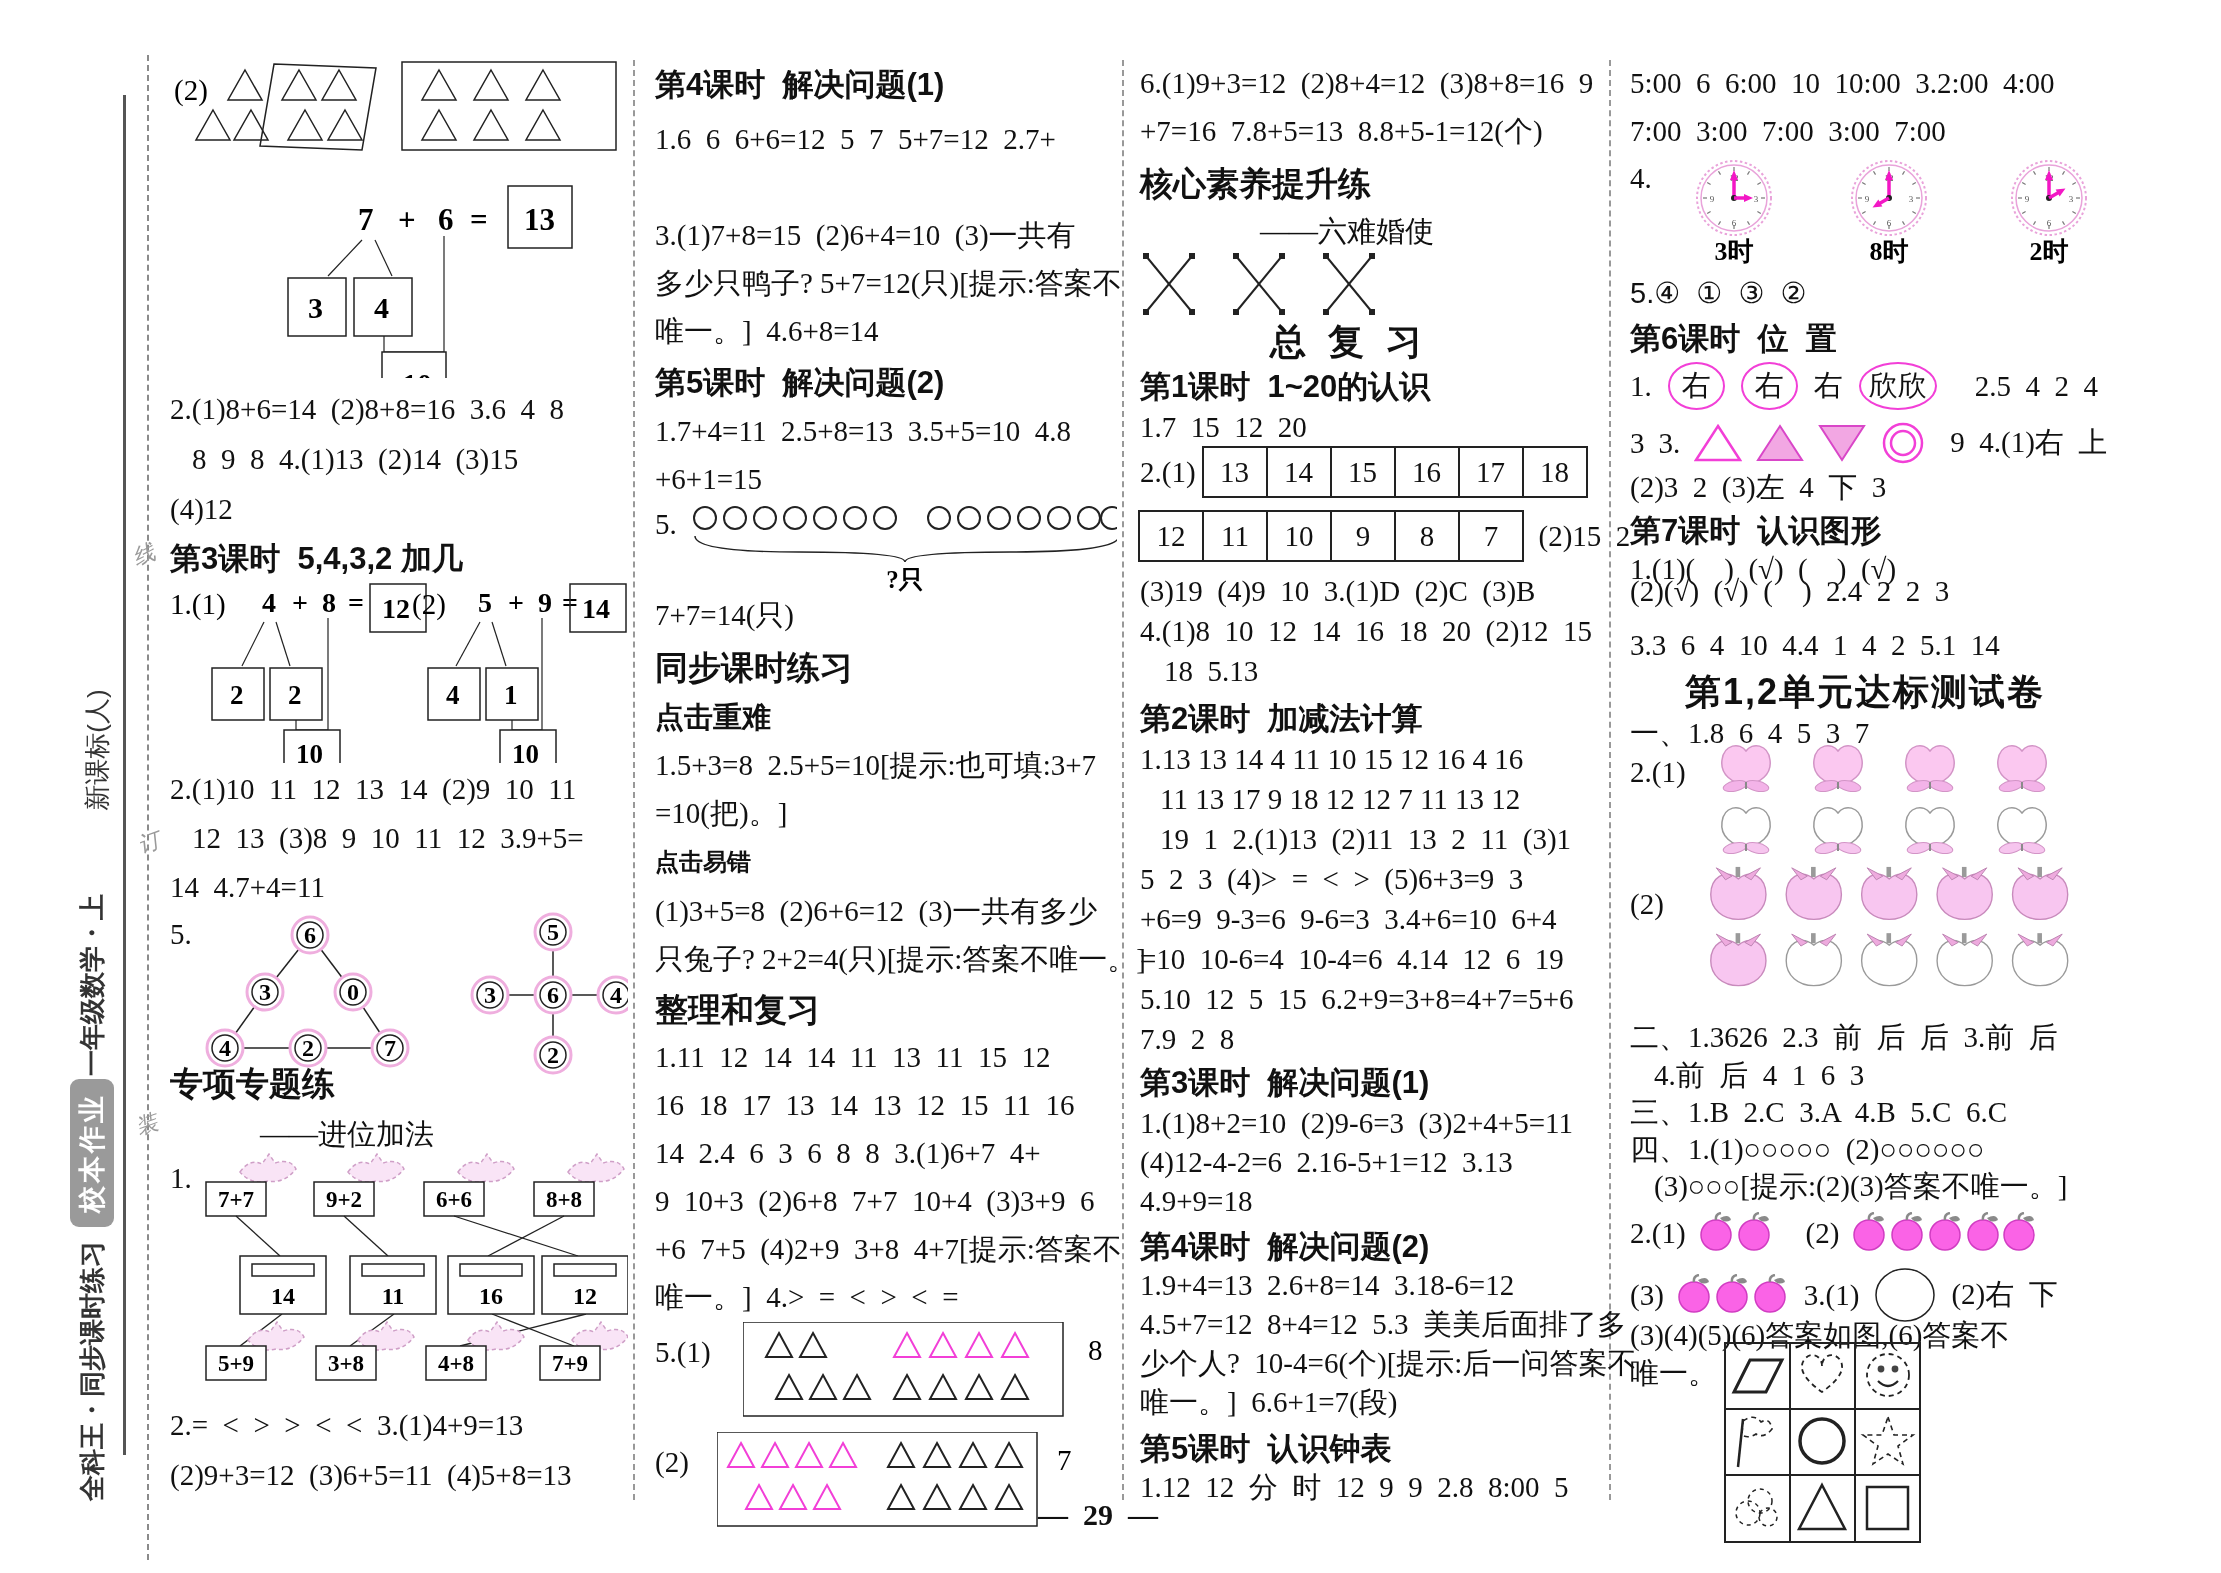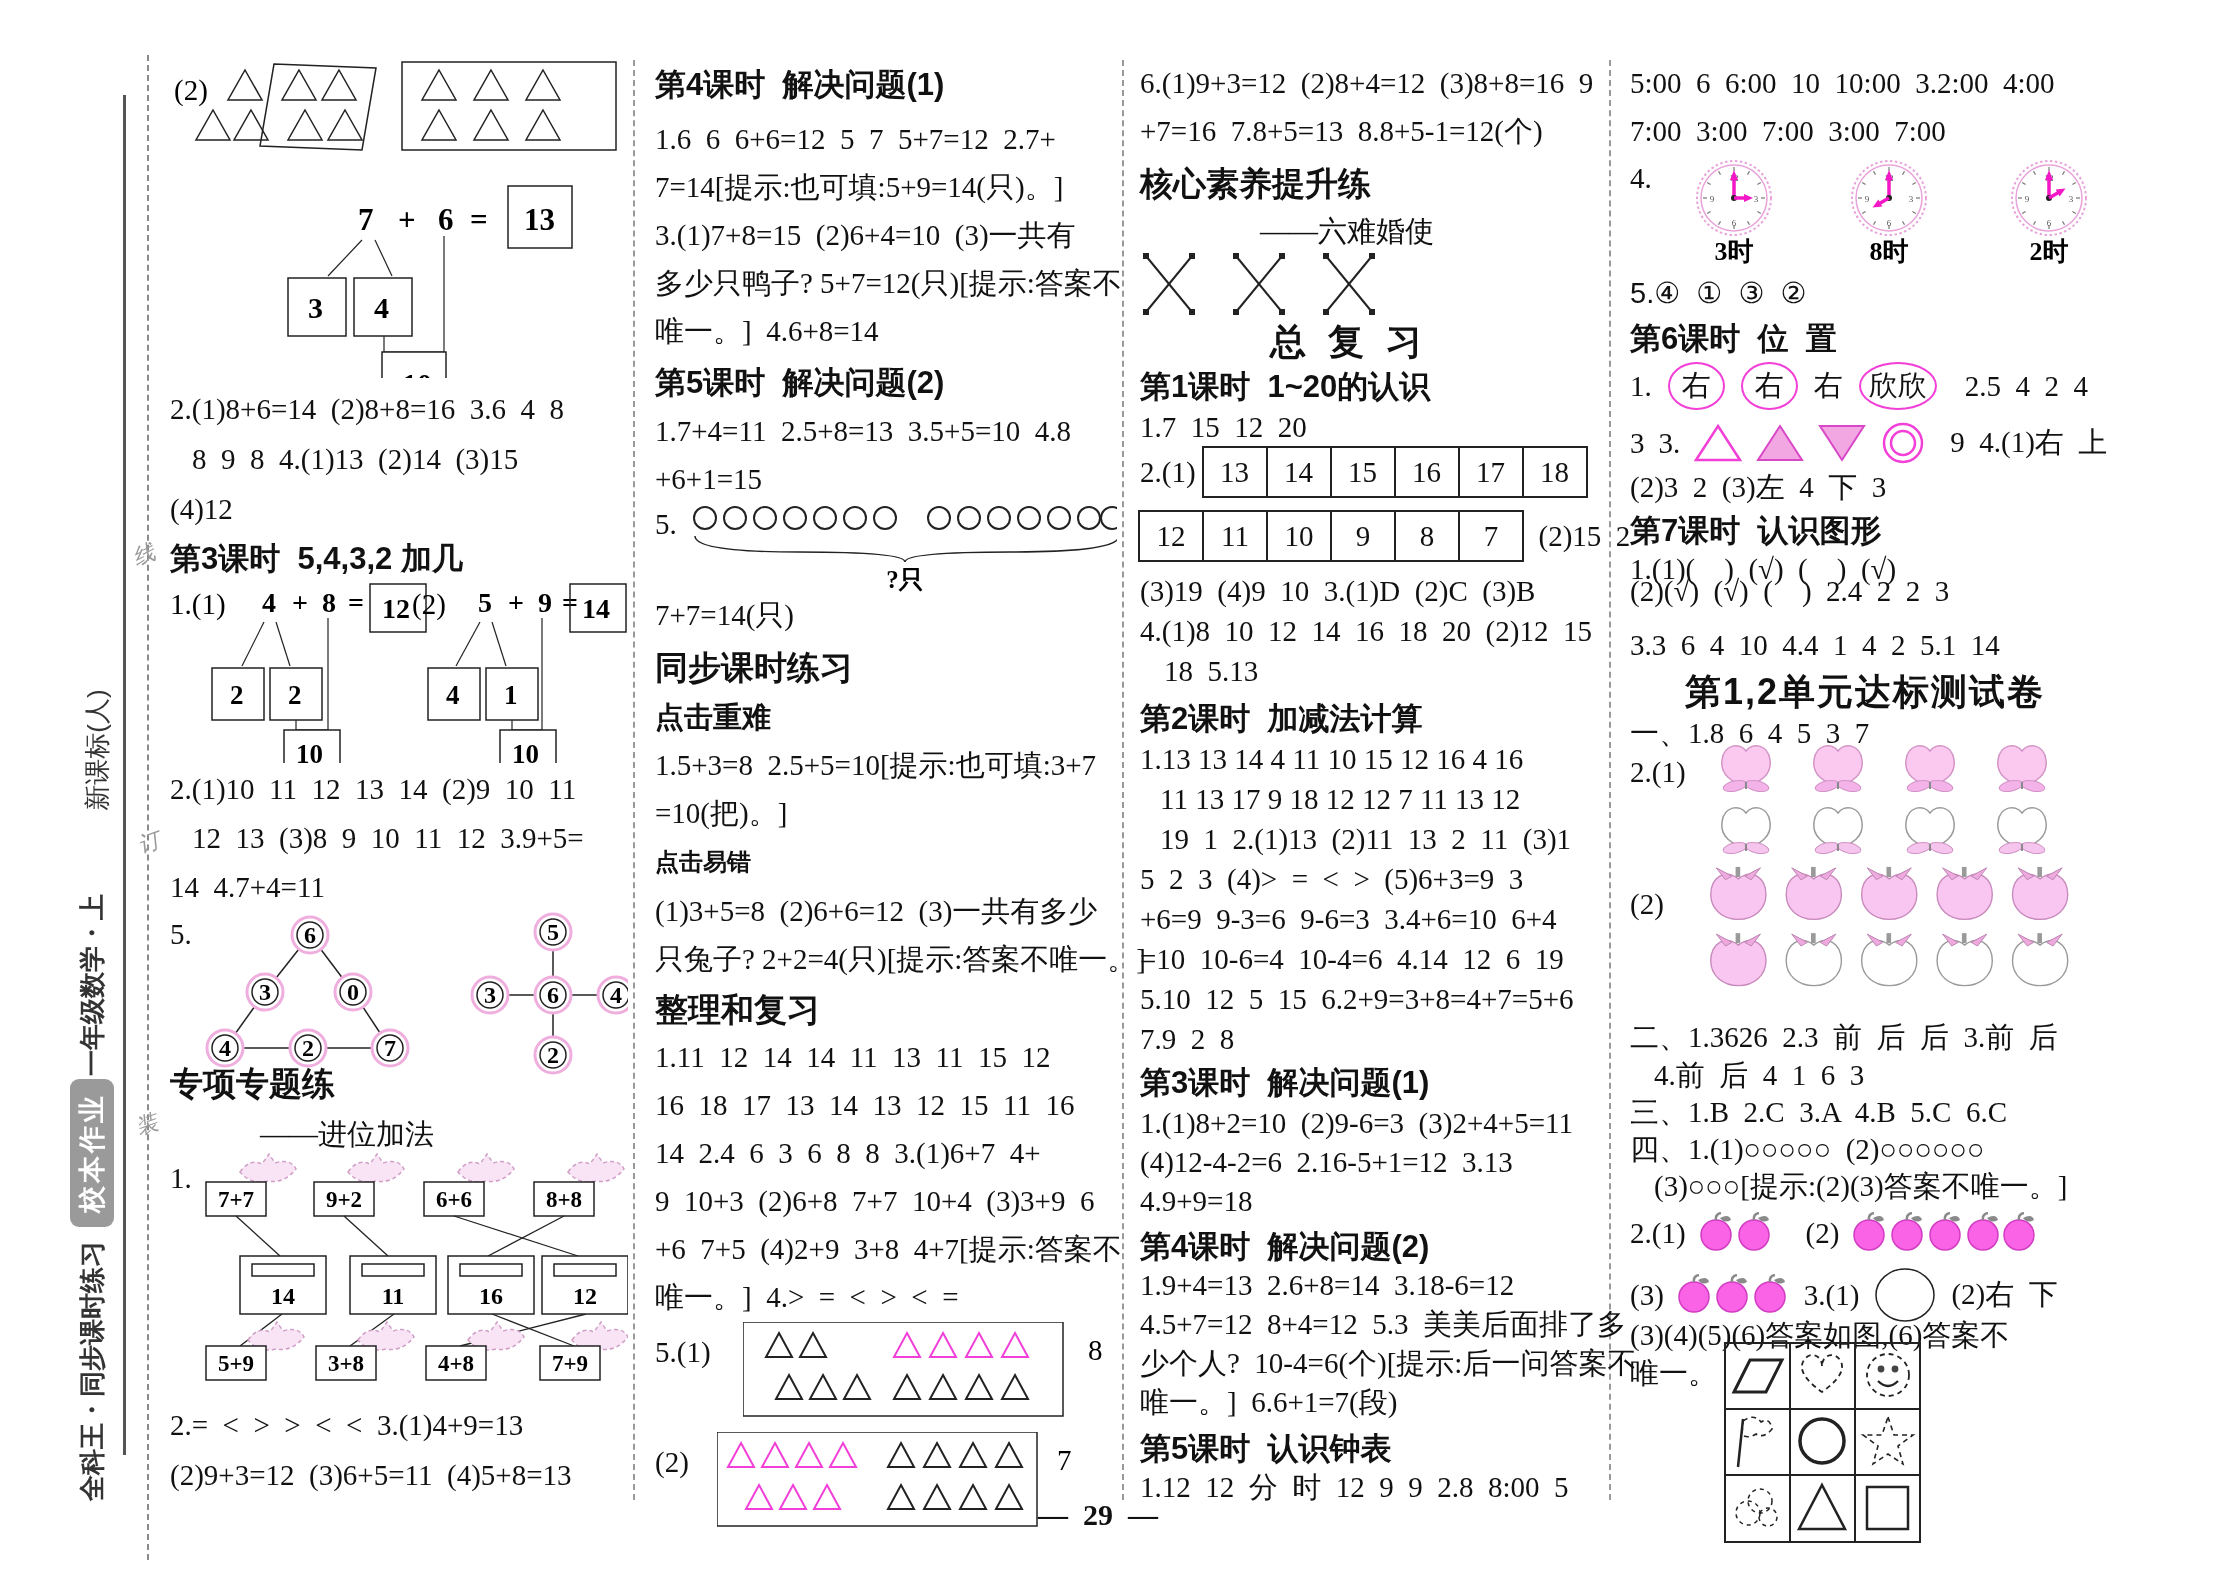"7=14[提示:也可填:5+9=14(只)。]" div.ln { html: <div>7=14[提示:也可填:5+9=14(只)。]</div> -> none }
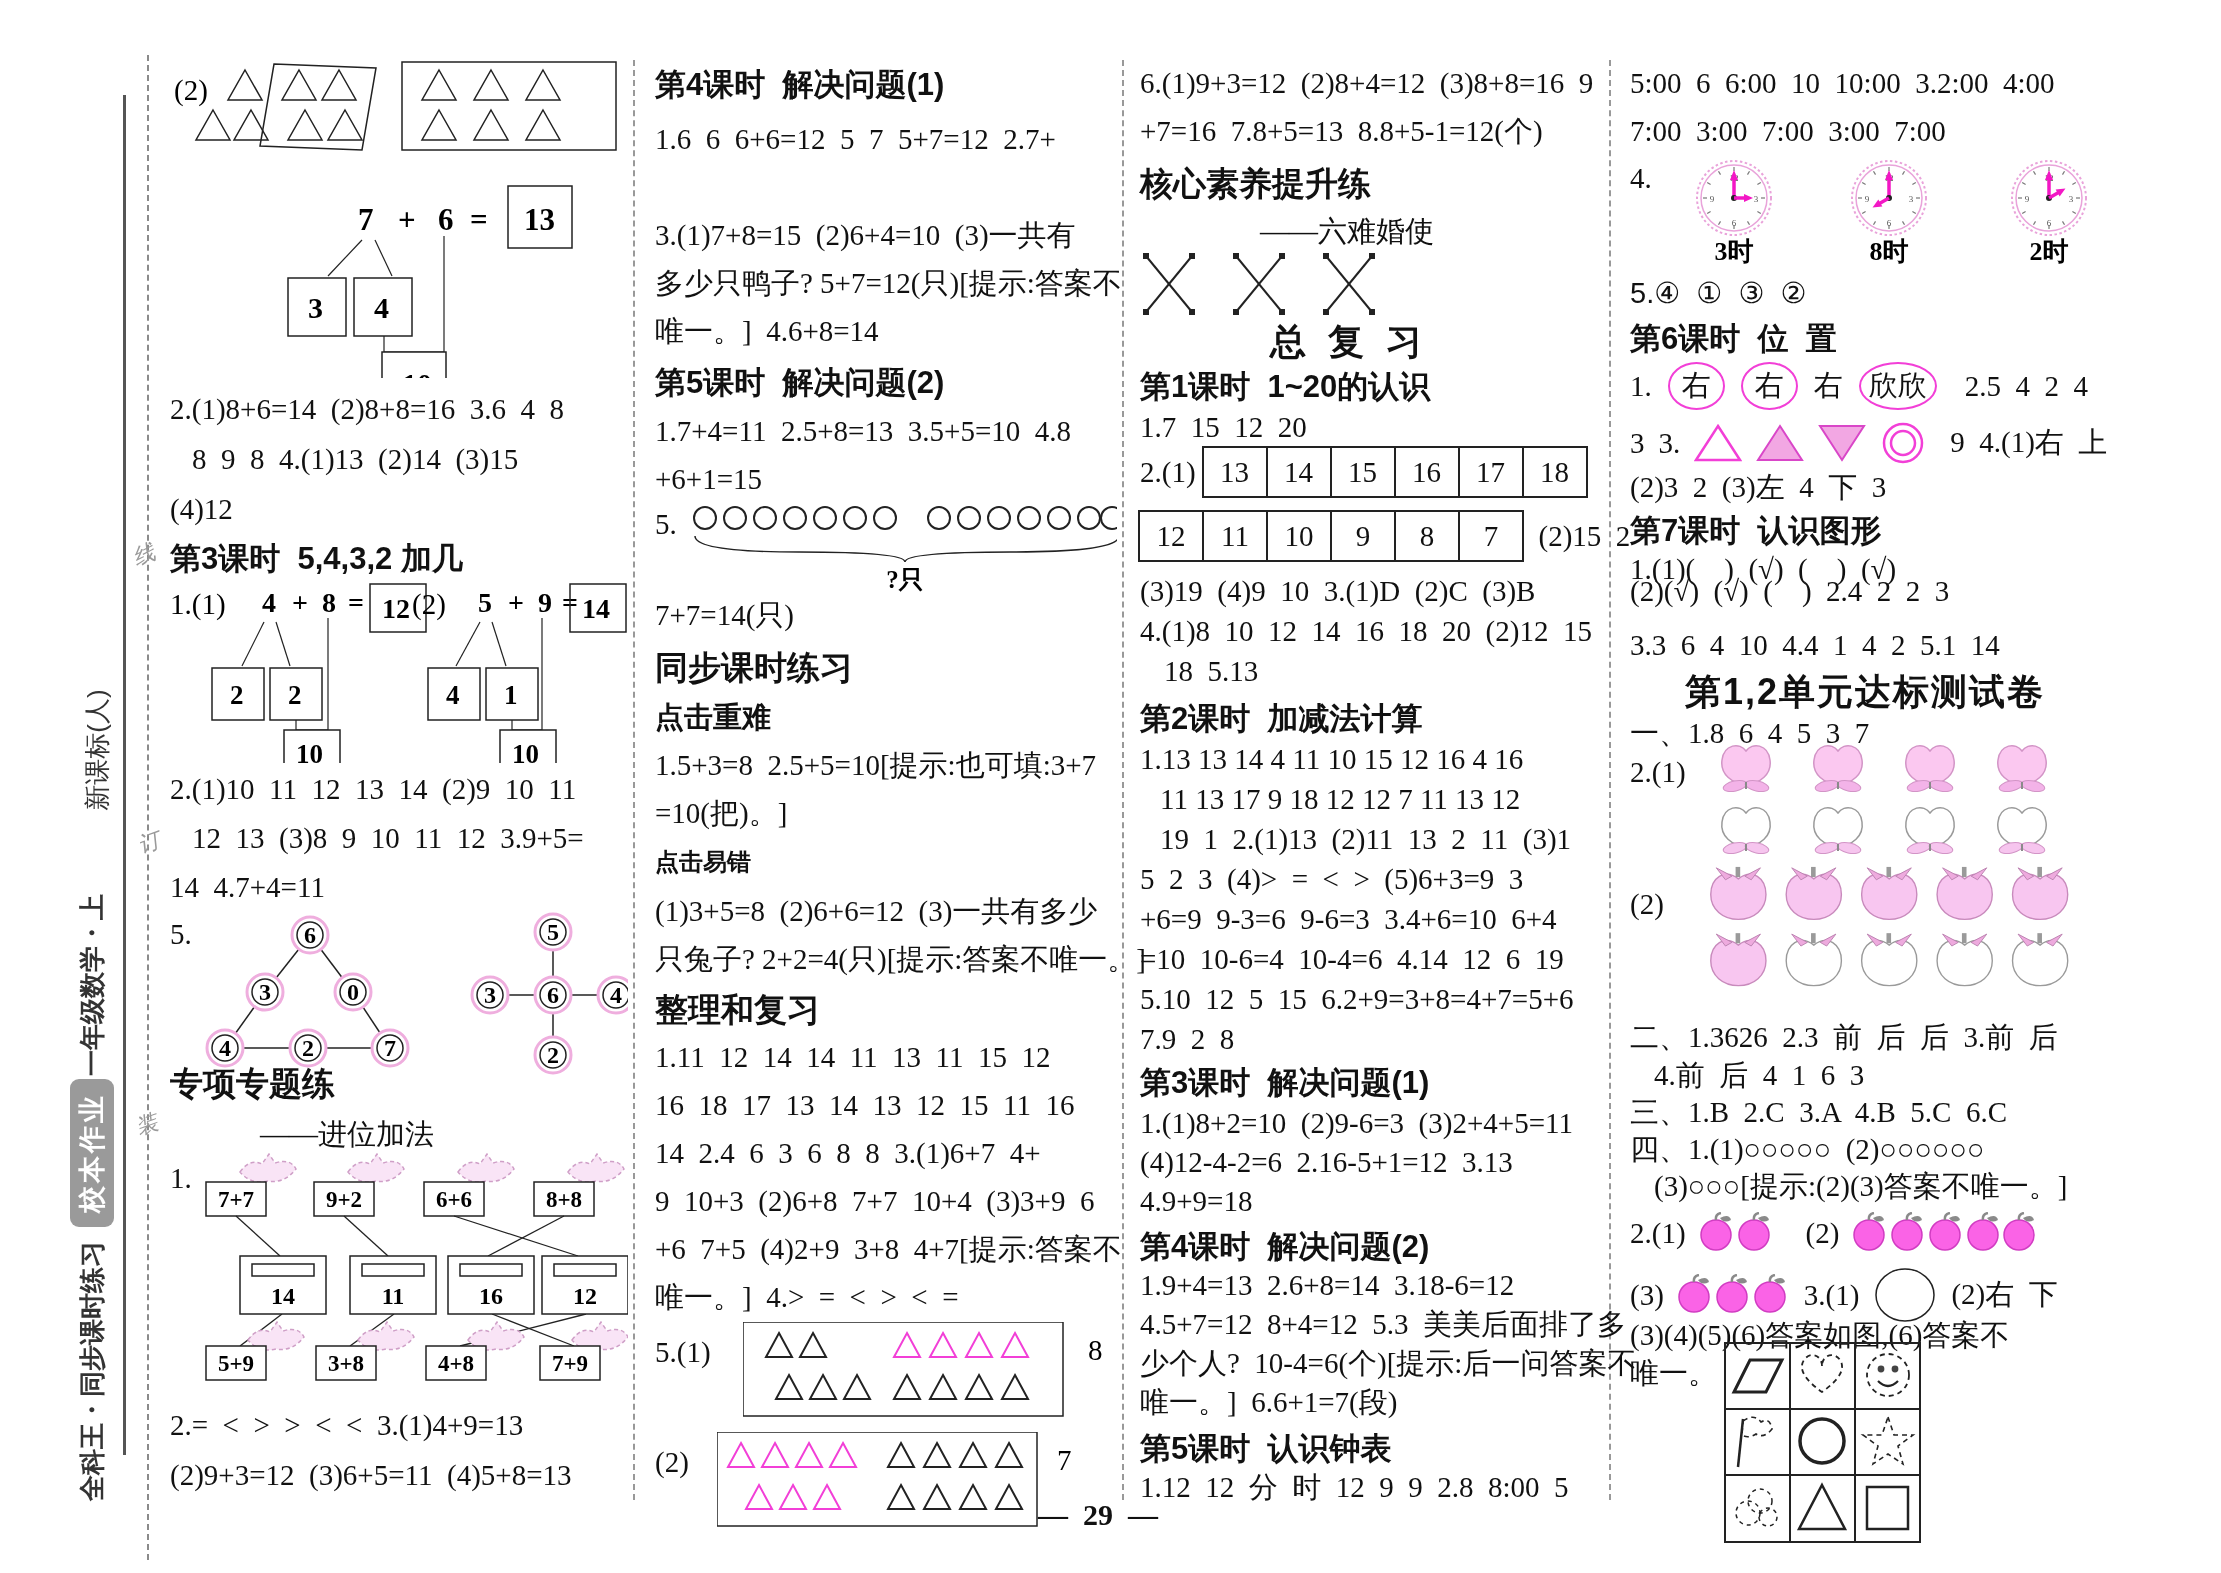"2.5 4 2 4" span { margin-left: 12px -> 22px }
